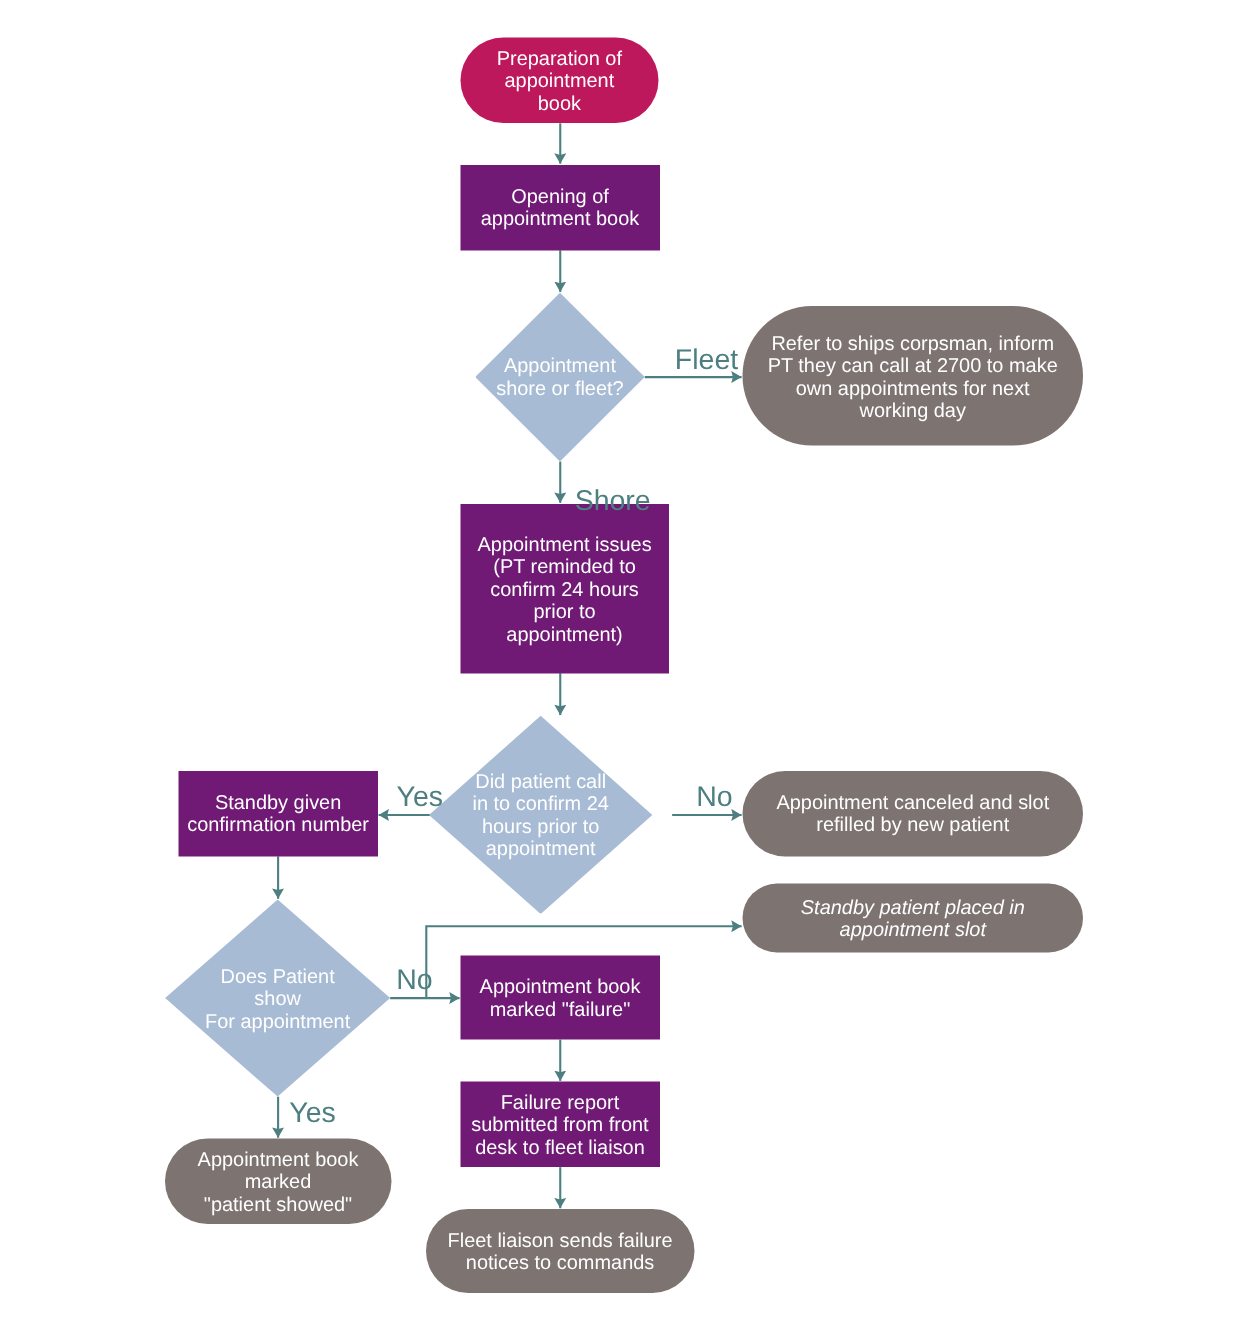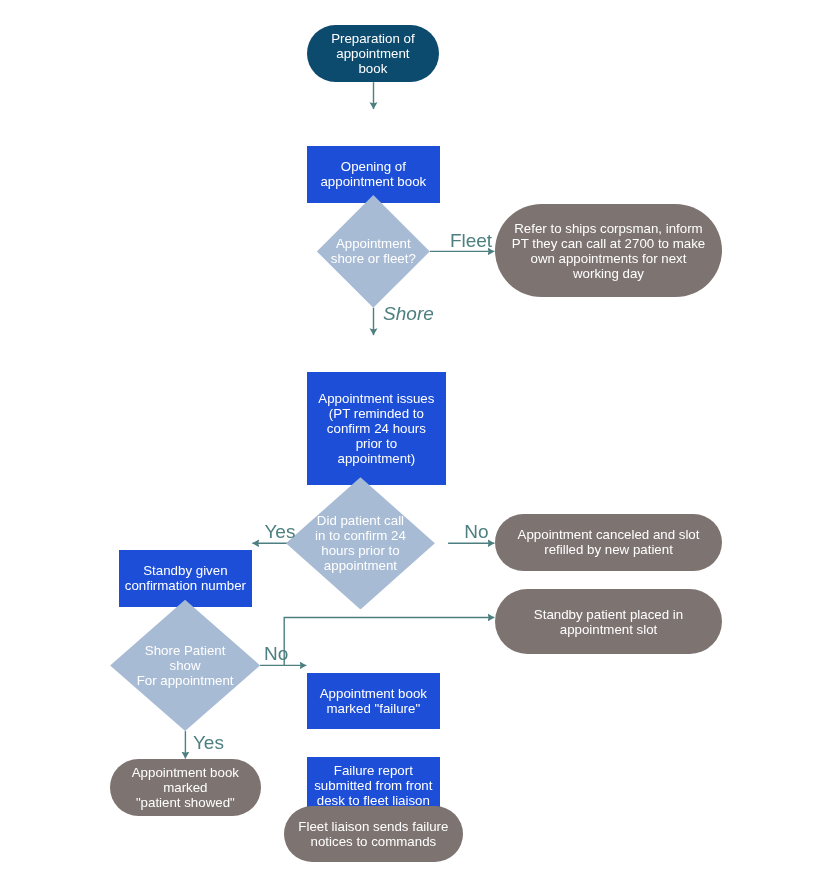"Preparation of" .start { background: #0c4a6e -> #be185d }
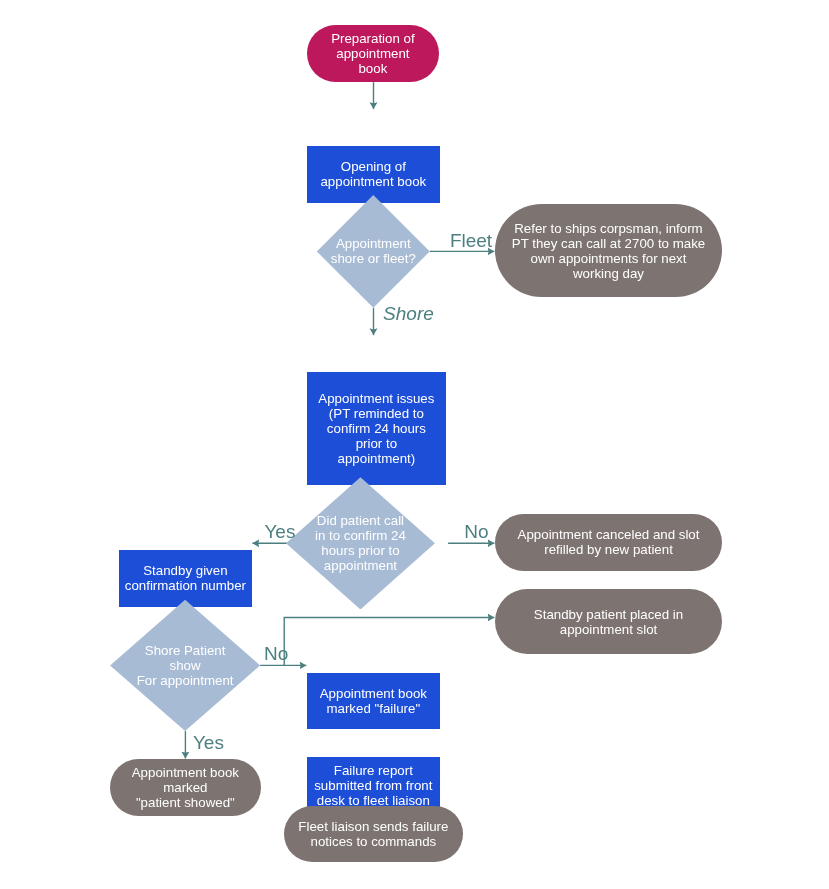"Opening of" .process { background: #1d4ed8 -> #701a75; margin-top: 36px -> none }
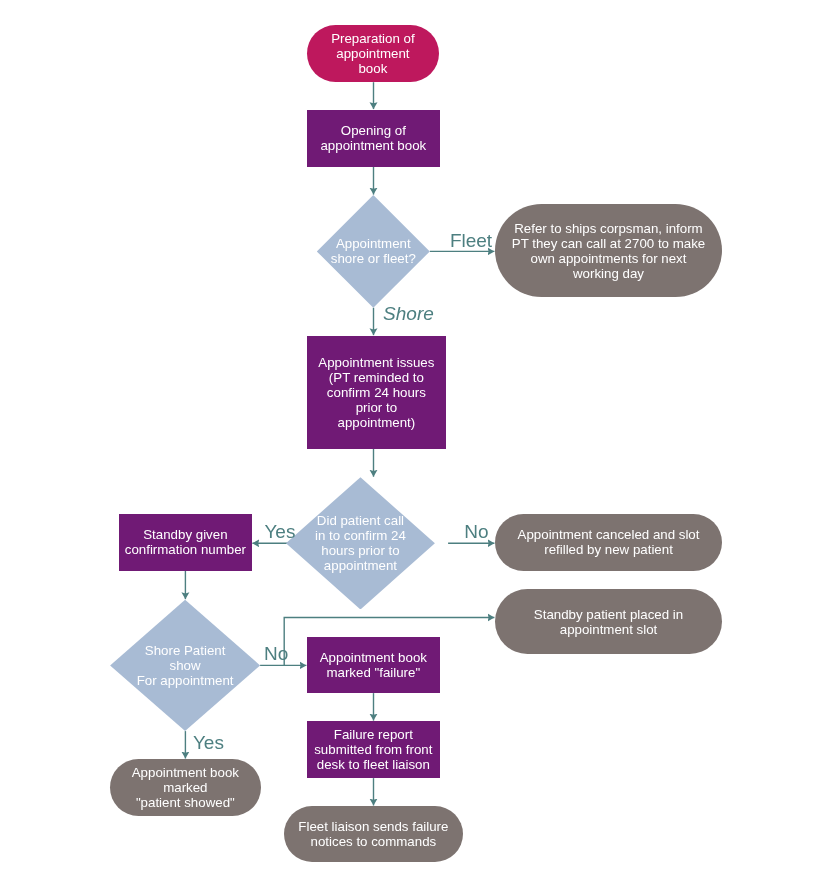"Shore" span.edge-label { font-style: italic -> none; top: 307px -> 328px }
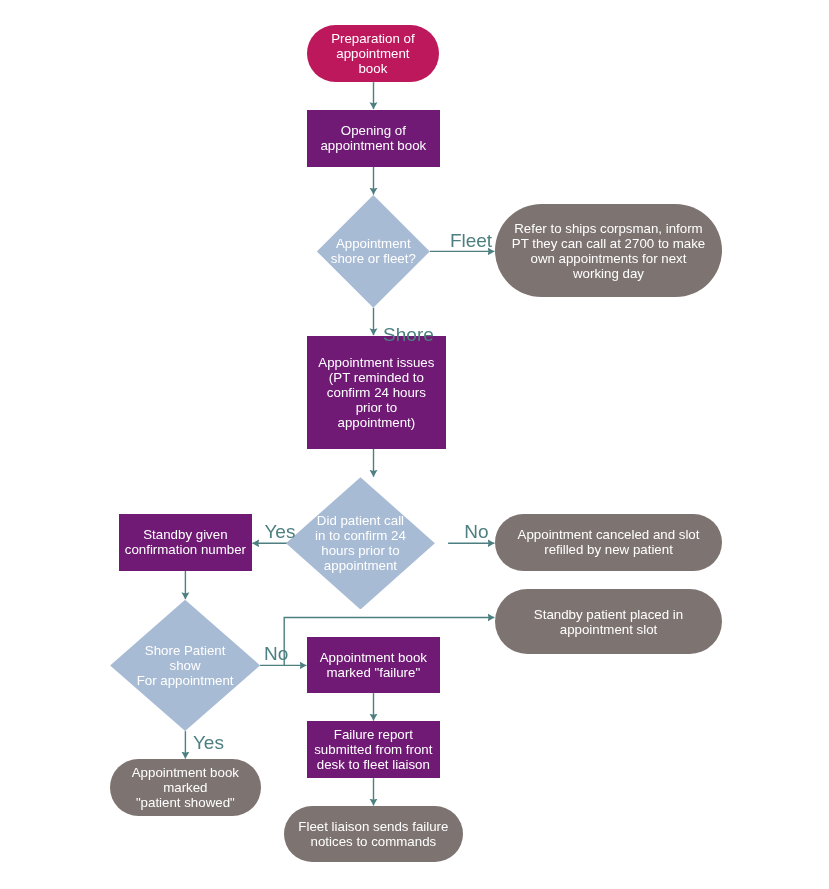"Standby patient placed in" div.node { font-style: none -> italic; height: 65px -> 46px }
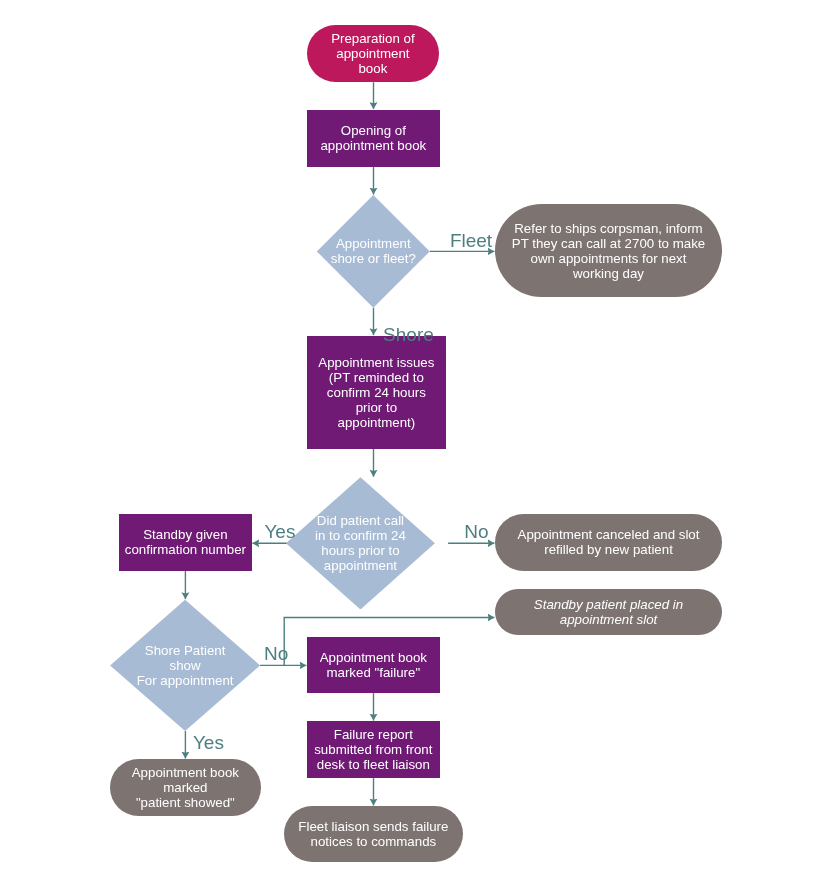"Shore Patient" span.dtxt { text: Shore -> Does }
